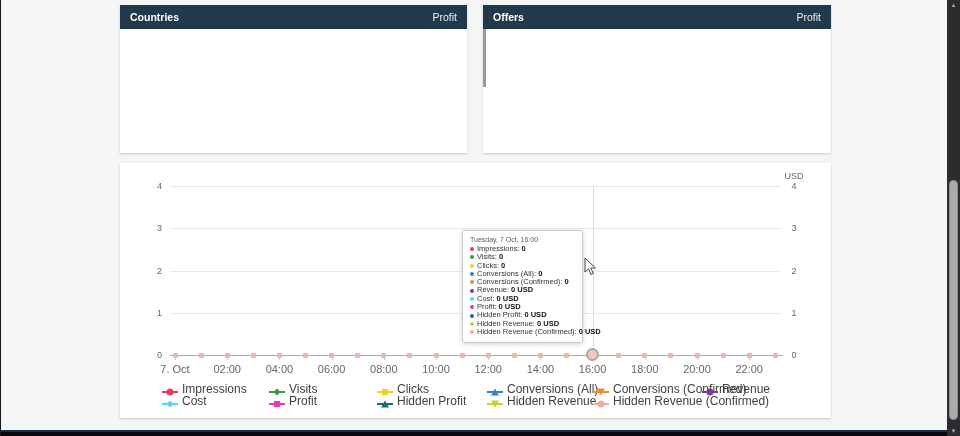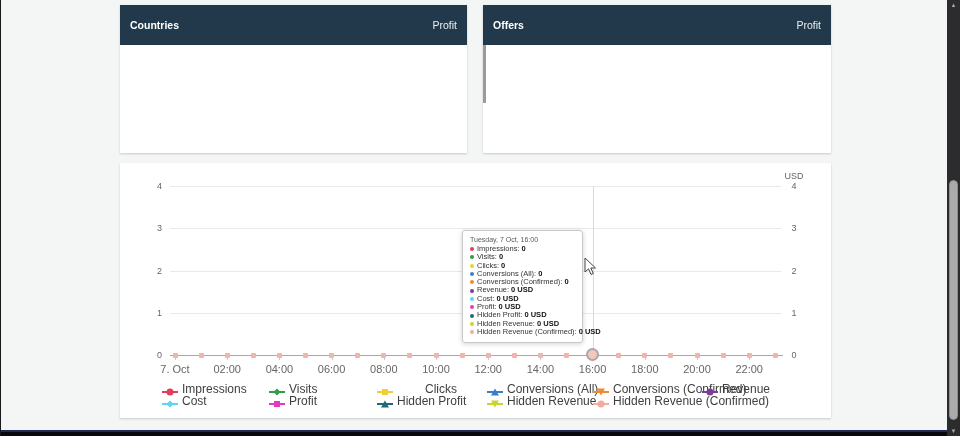"Countries" .card-header { height: 40px -> 24px }
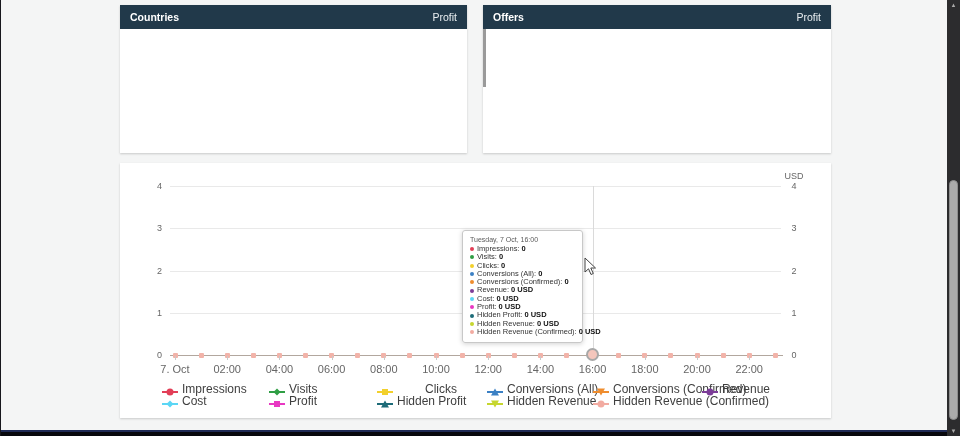"Clicks" div.legend-item { gap: 28px -> none }
